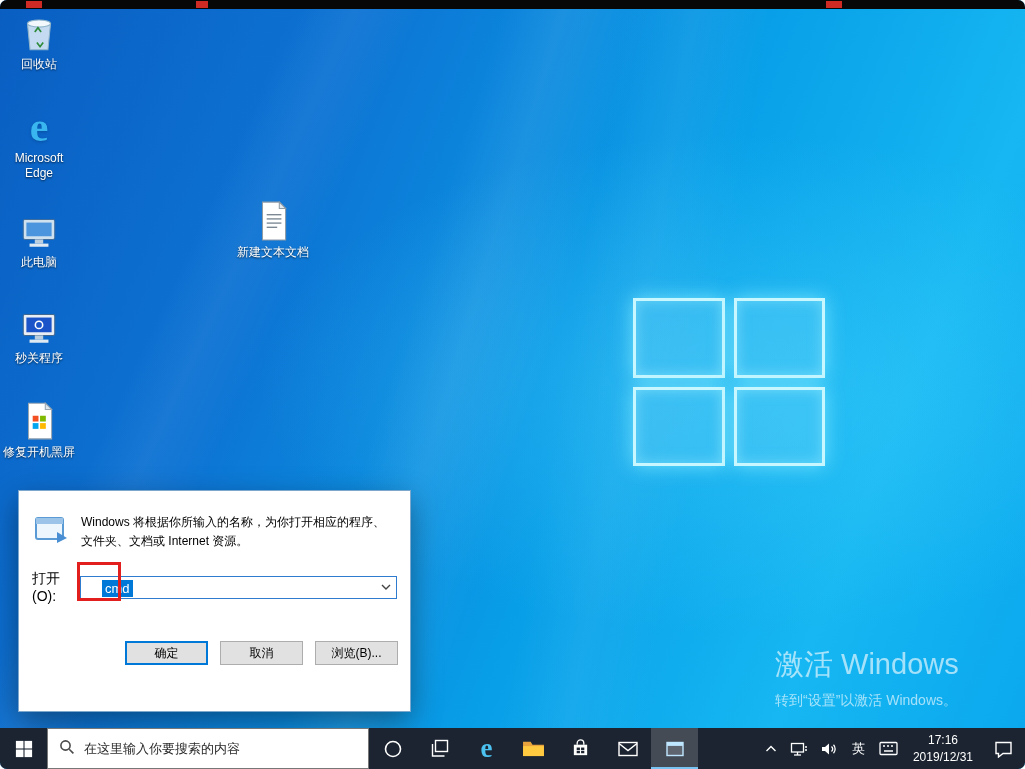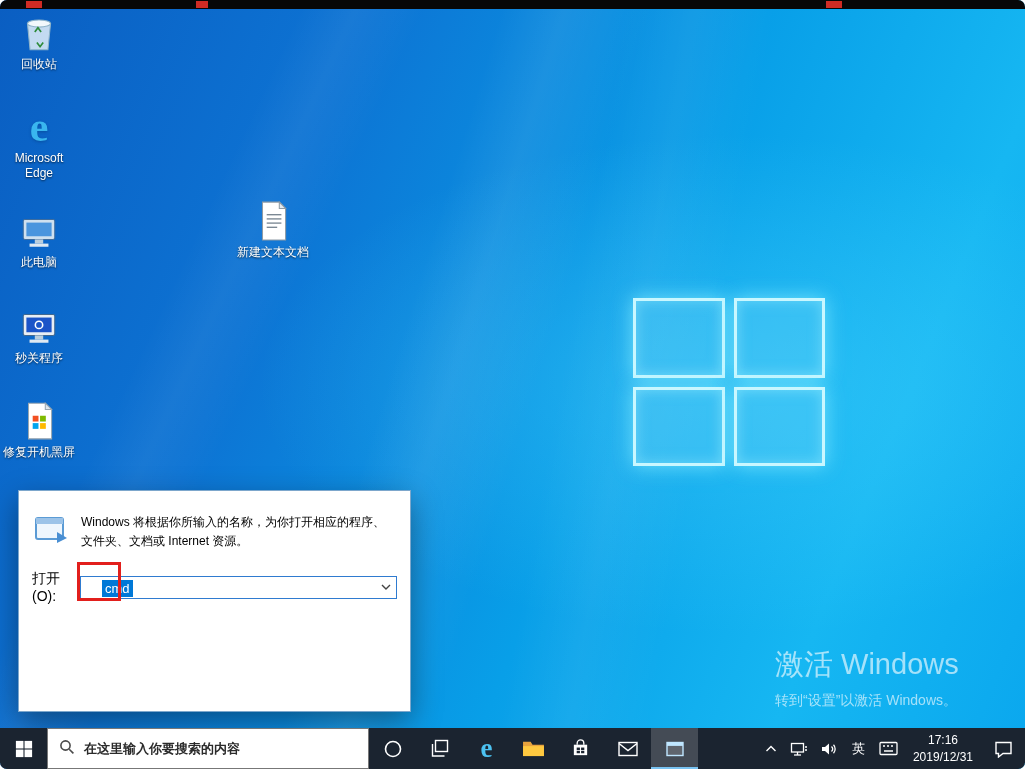"确定" div.btn-row { html: none -> <div> <button>确定</button> <button>取消</button> <button>浏览(B)...</button> </div> }
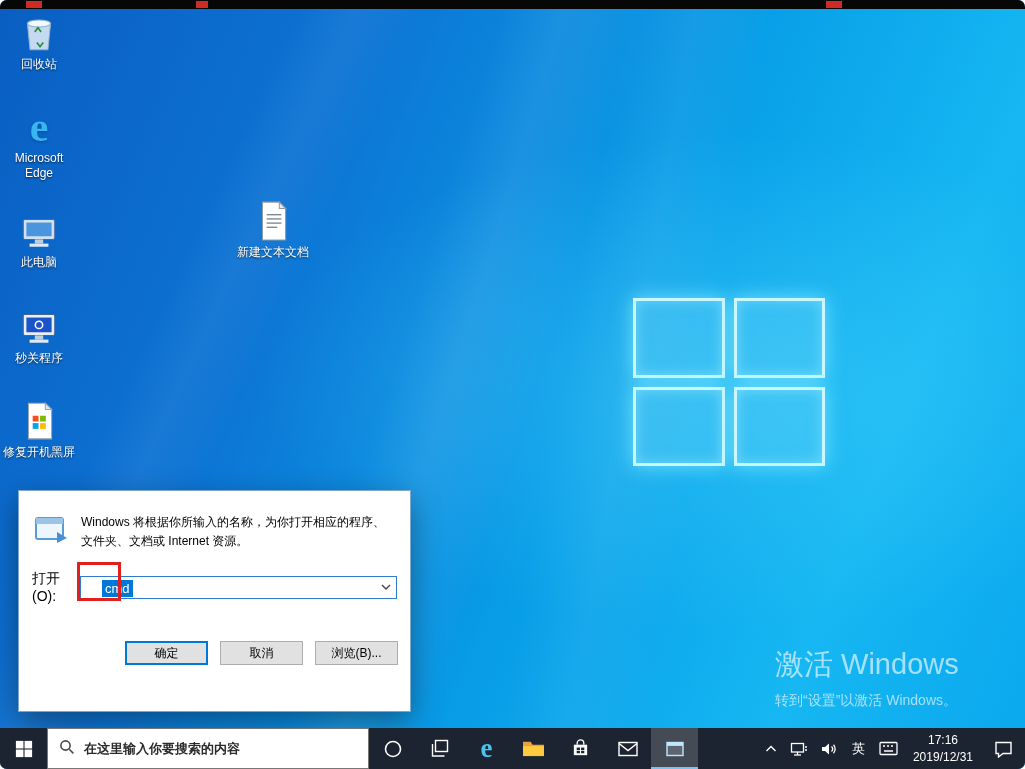"在这里输入你要搜索的内容" .search { font-weight: bold -> none }
